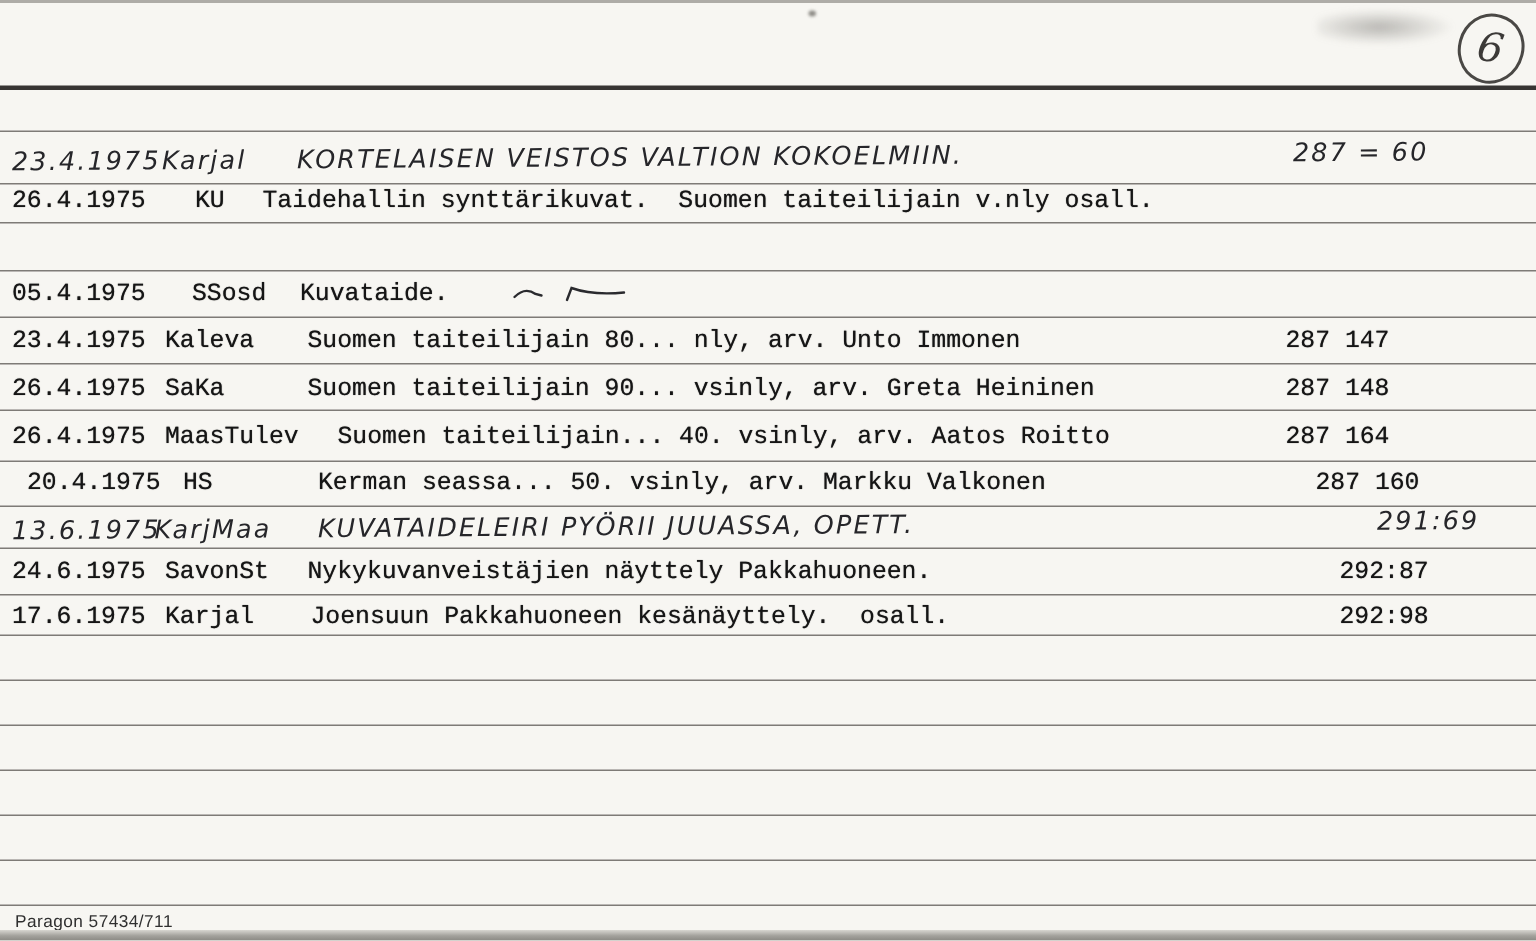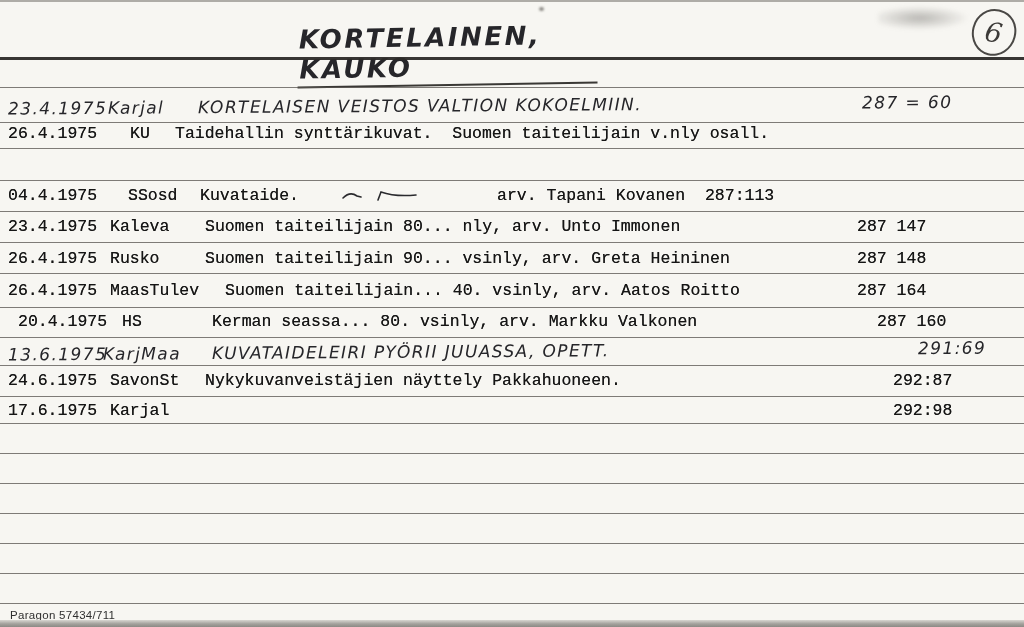"KORTELAINEN, KAUKO" div.title-wrap { html: <div> <span>KORTELAINEN, KAUKO</span> </div> -> none }
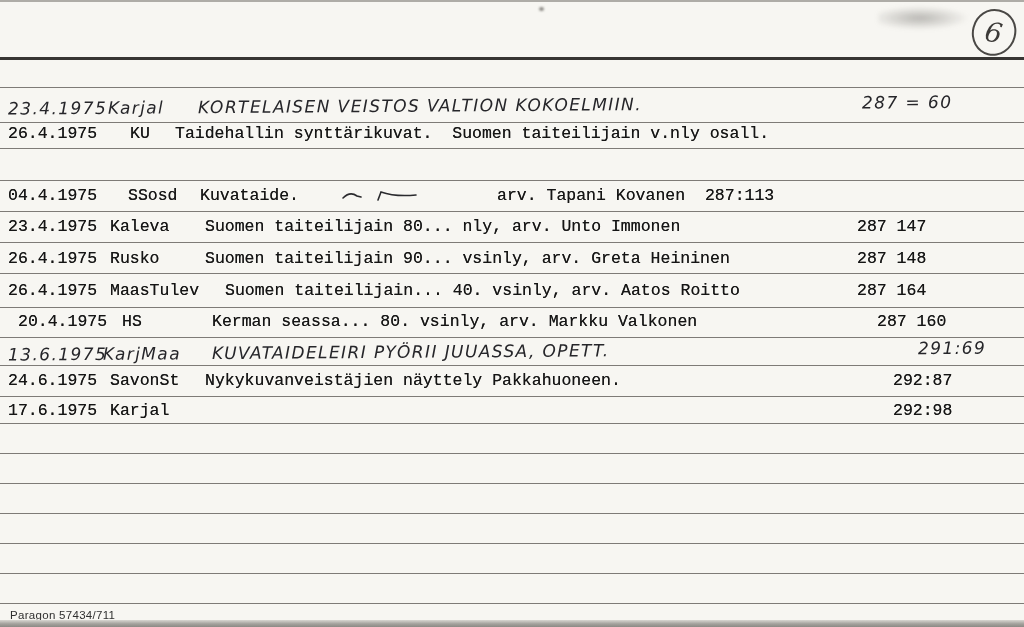"04.4.1975" span.txt { text: 04.4.1975 -> 05.4.1975 }
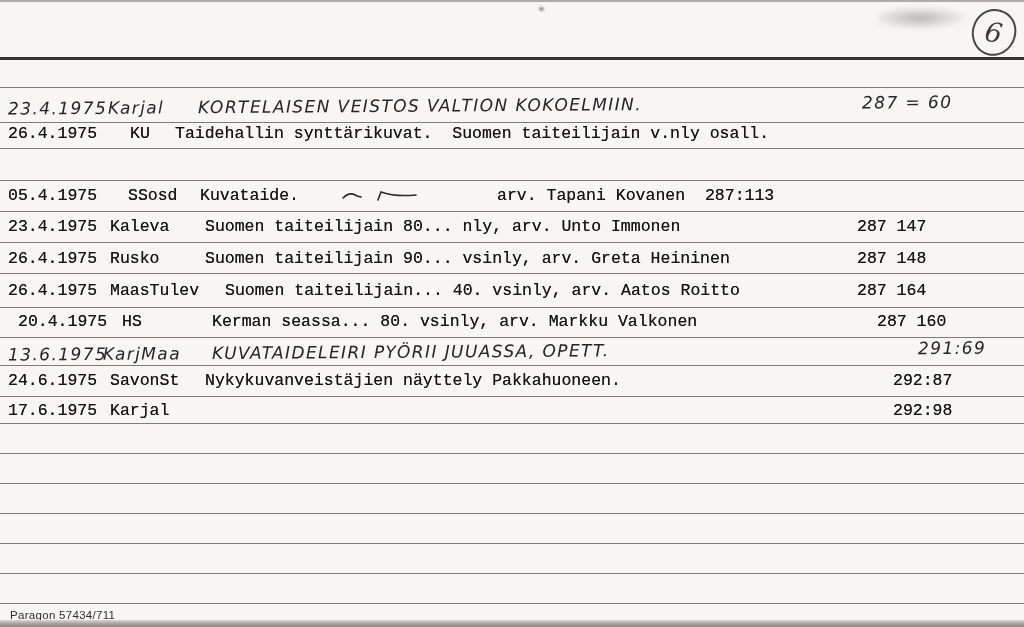"arv. Tapani Kovanen 287:113" span.txt { html: <span>arv. Tapani Kovanen 287:113</span> -> none }
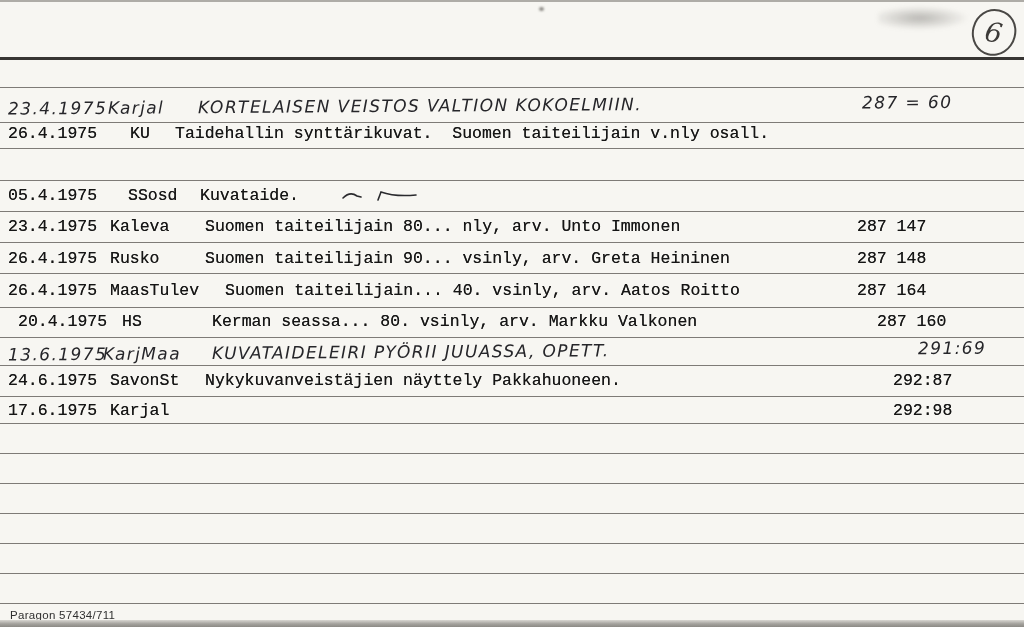"Rusko" span.txt { text: Rusko -> SaKa }
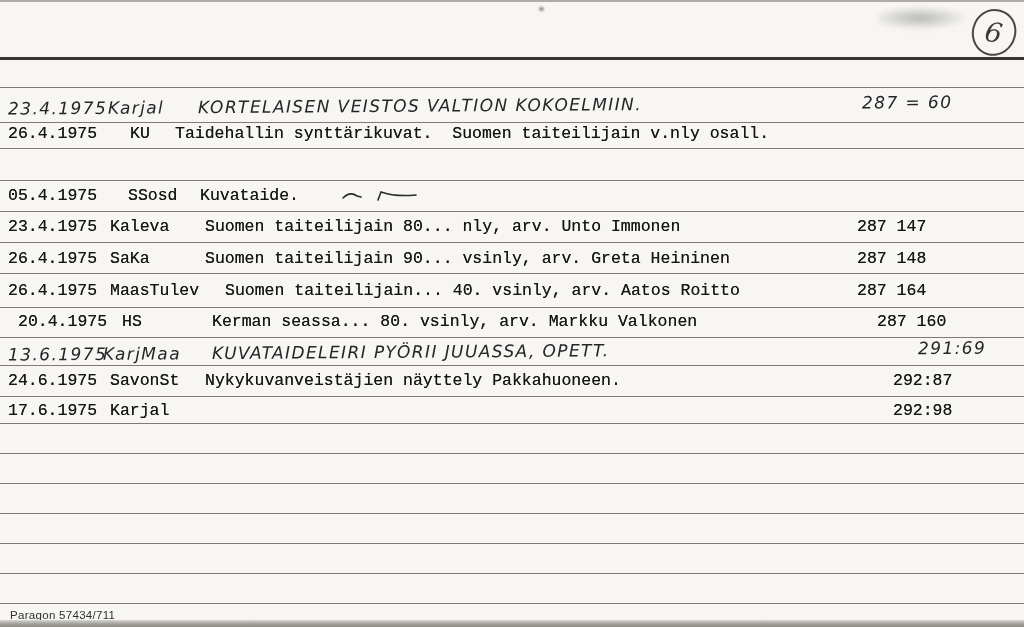"Kerman seassa... 80. vsinly, arv." span.txt { text: 80 -> 50 }
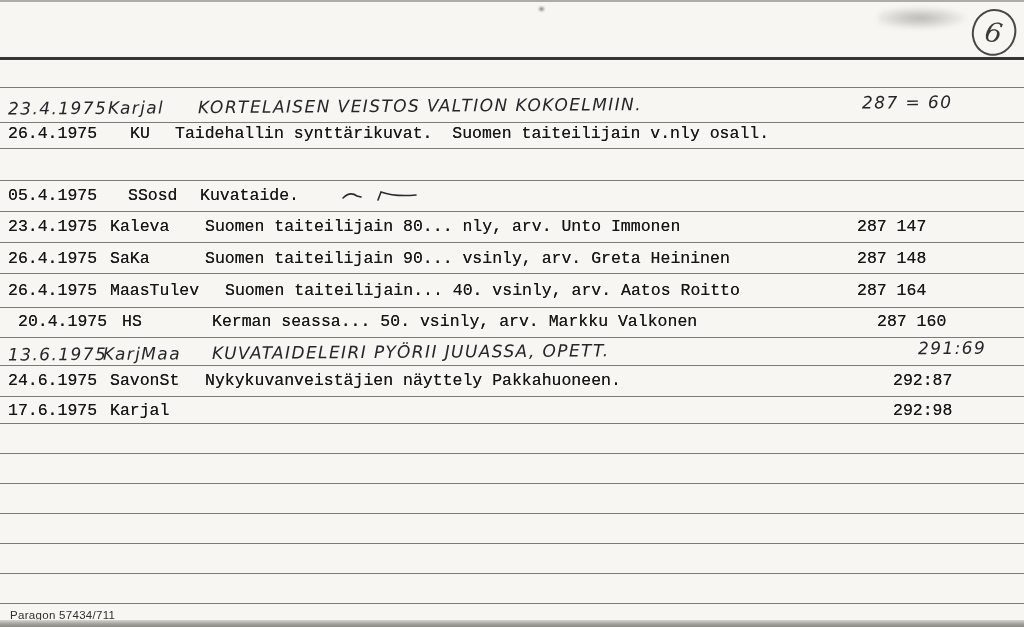"Joensuun Pakkahuoneen kesänäyttely." span.txt { html: none -> <span>Joensuun Pakkahuoneen kesänäyttely. osall.</span> }
